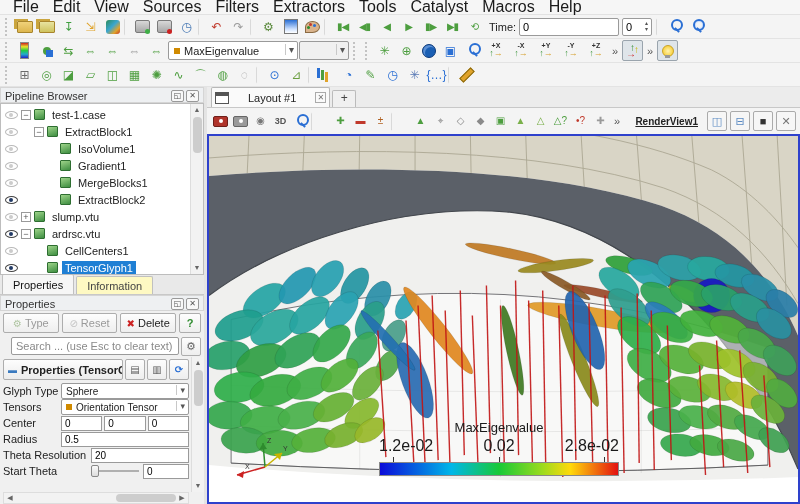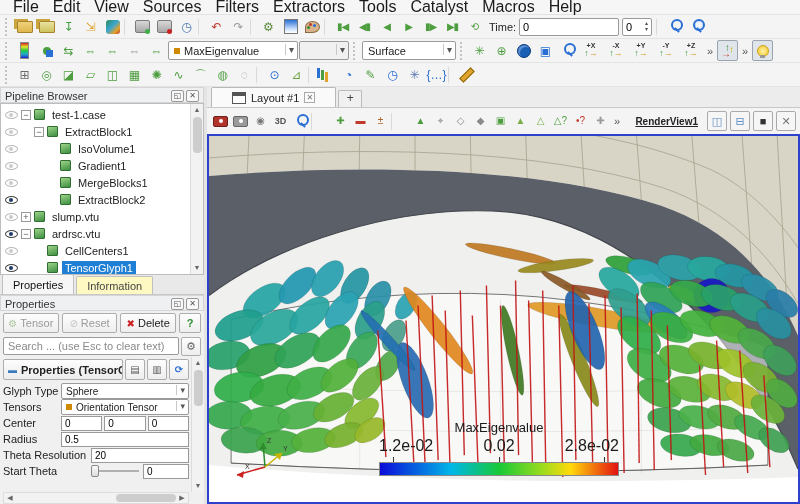"Surface" div.combo { html: <div> <span>Surface</span> </div> -> none }
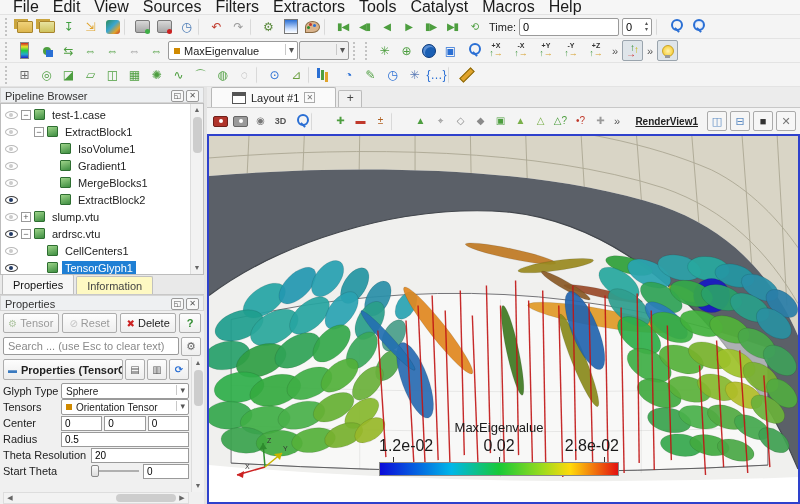"Layout #1" .laytab { gap: 5px -> 19px; padding: 0 20px -> 0 3px }
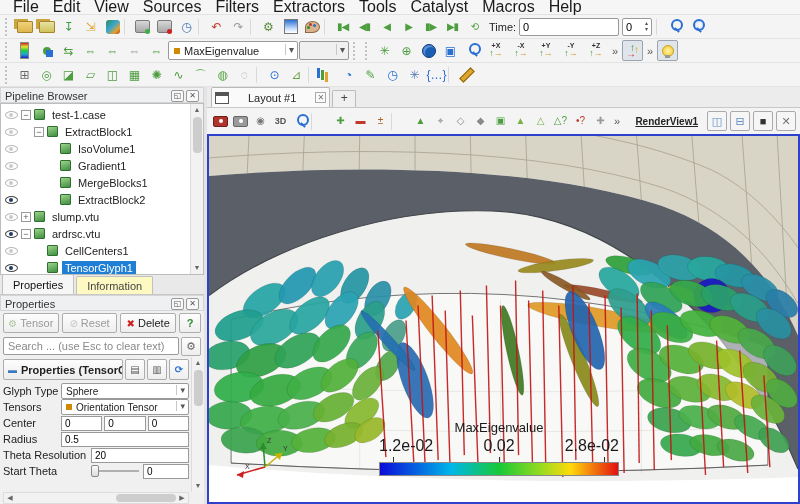"Tensor" span { text: Tensor -> Type }
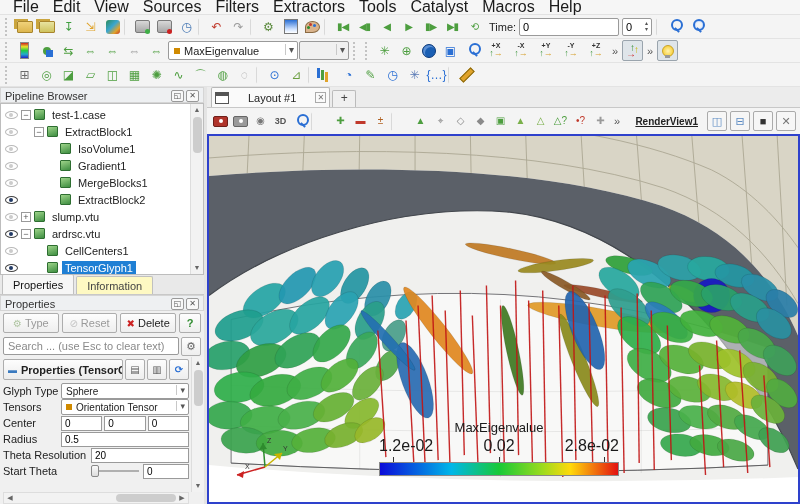"Search ... (use Esc to" .searchrow input { margin-left: none -> 8px }
